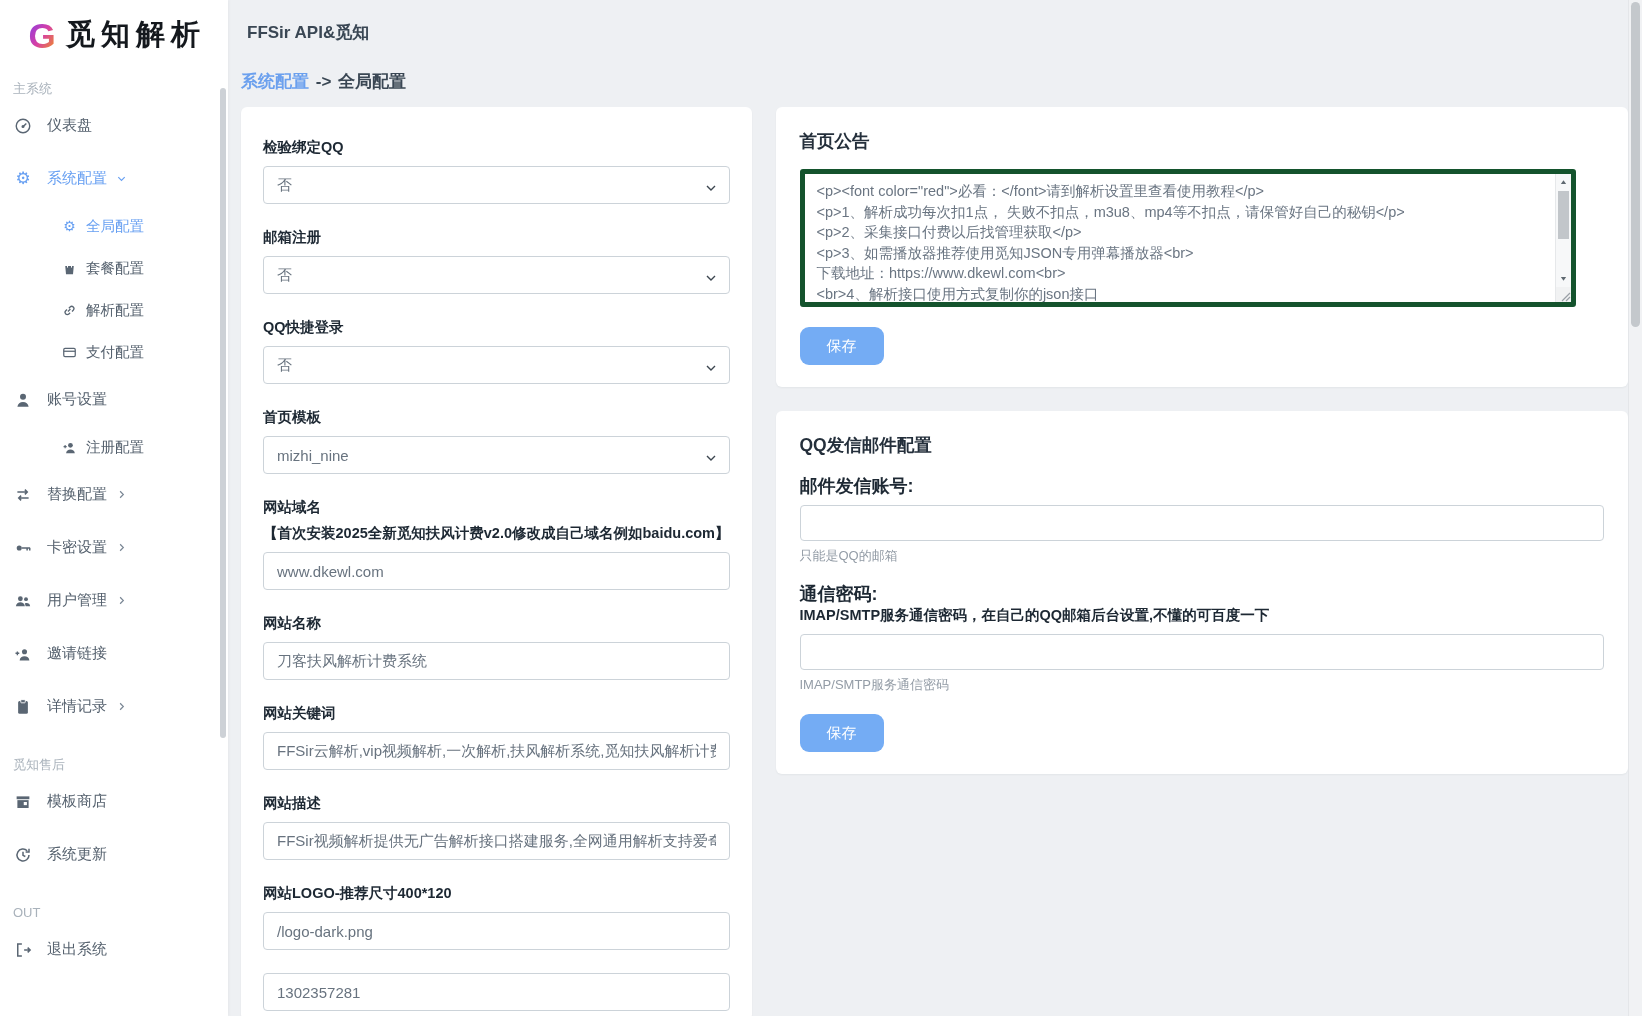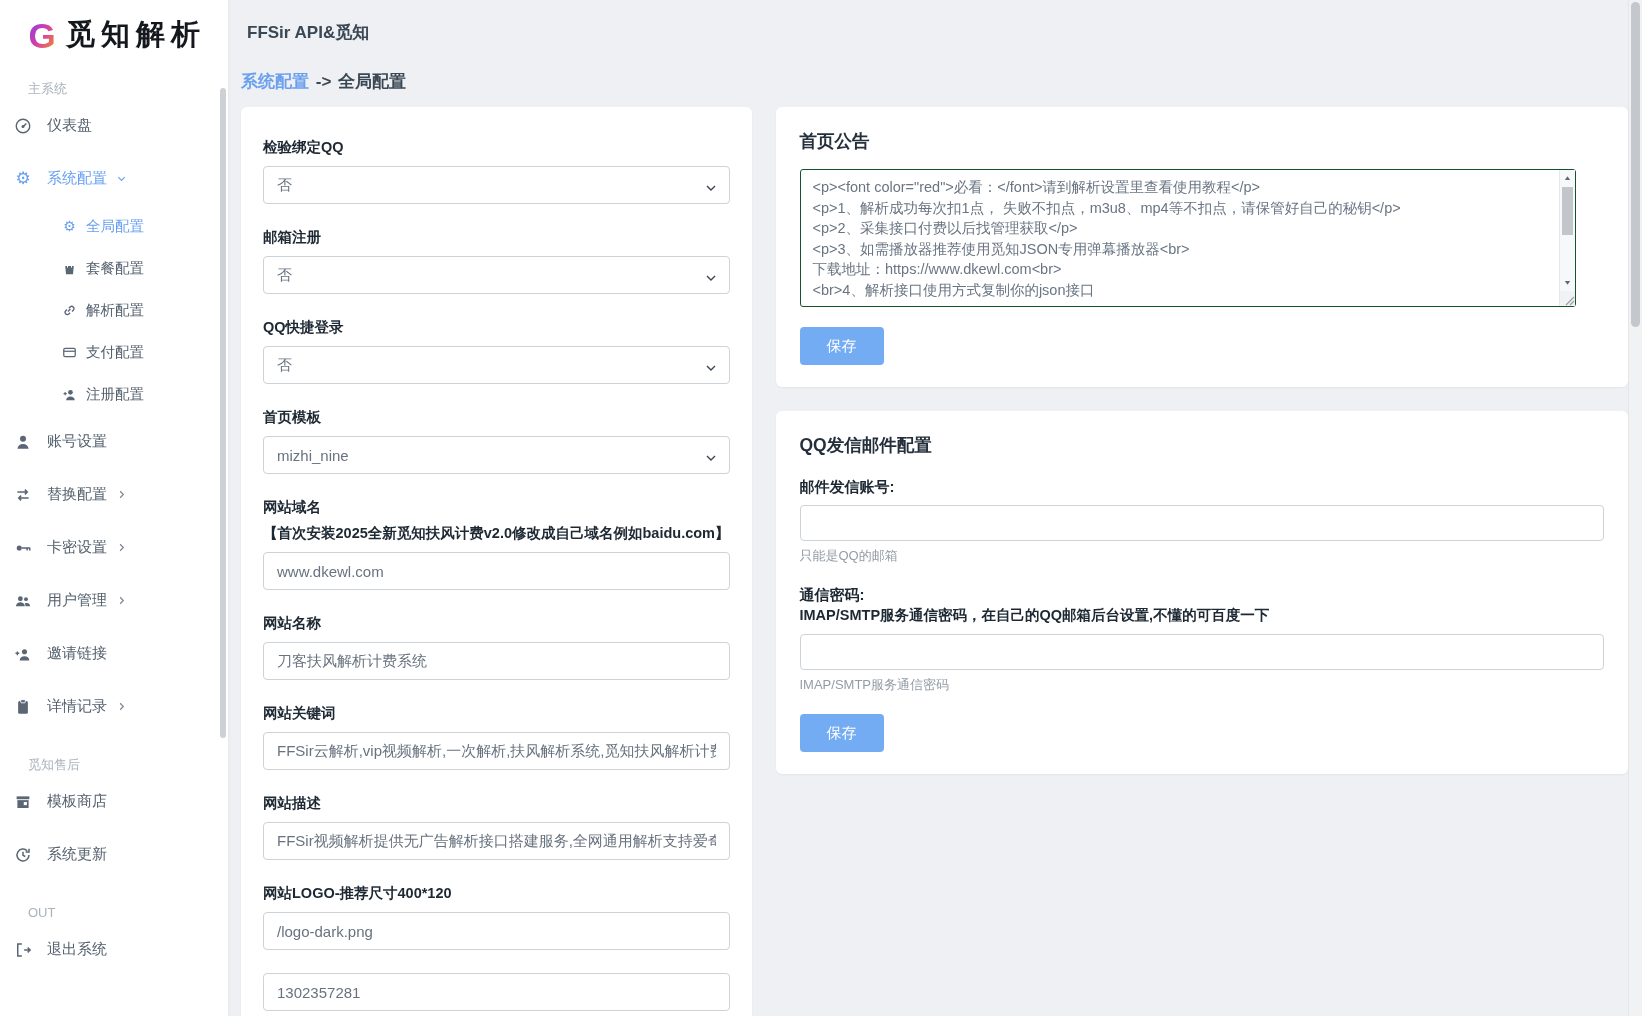"主系统" .side-section { padding-left: 28px -> 13px }
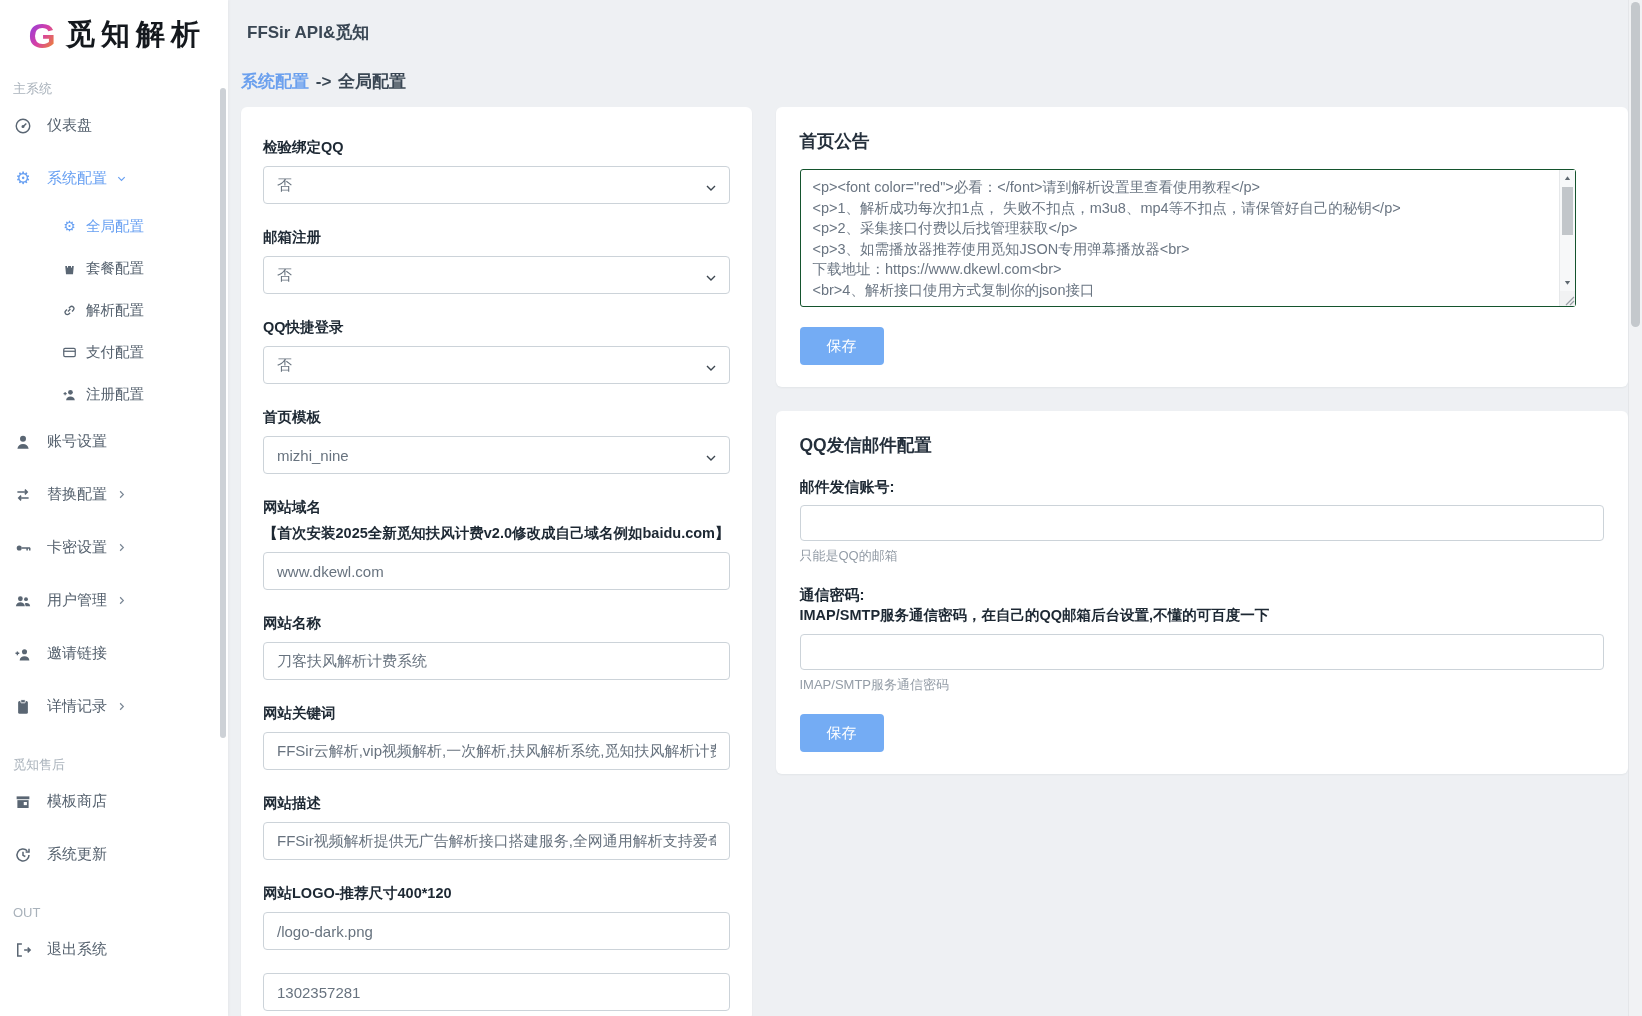"<p><font" .ta-wrap { border: 1px solid #14532d -> 5px solid #14532d }
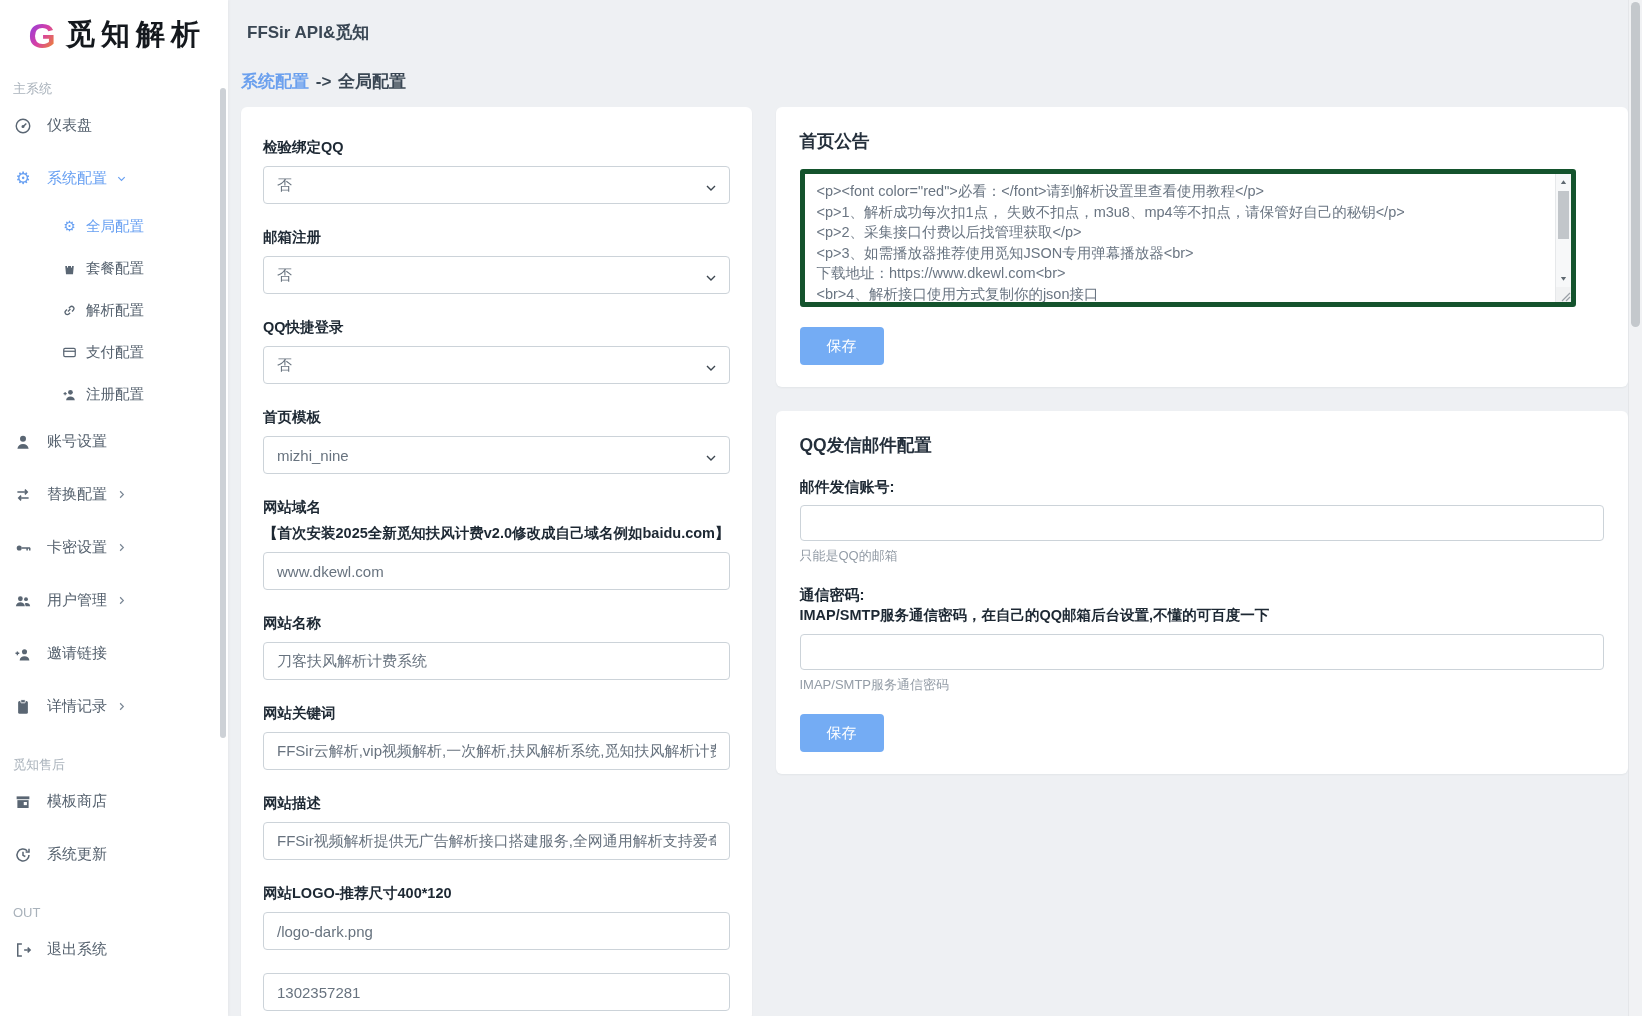"保存" .btn { border-radius: 4px -> 9px }
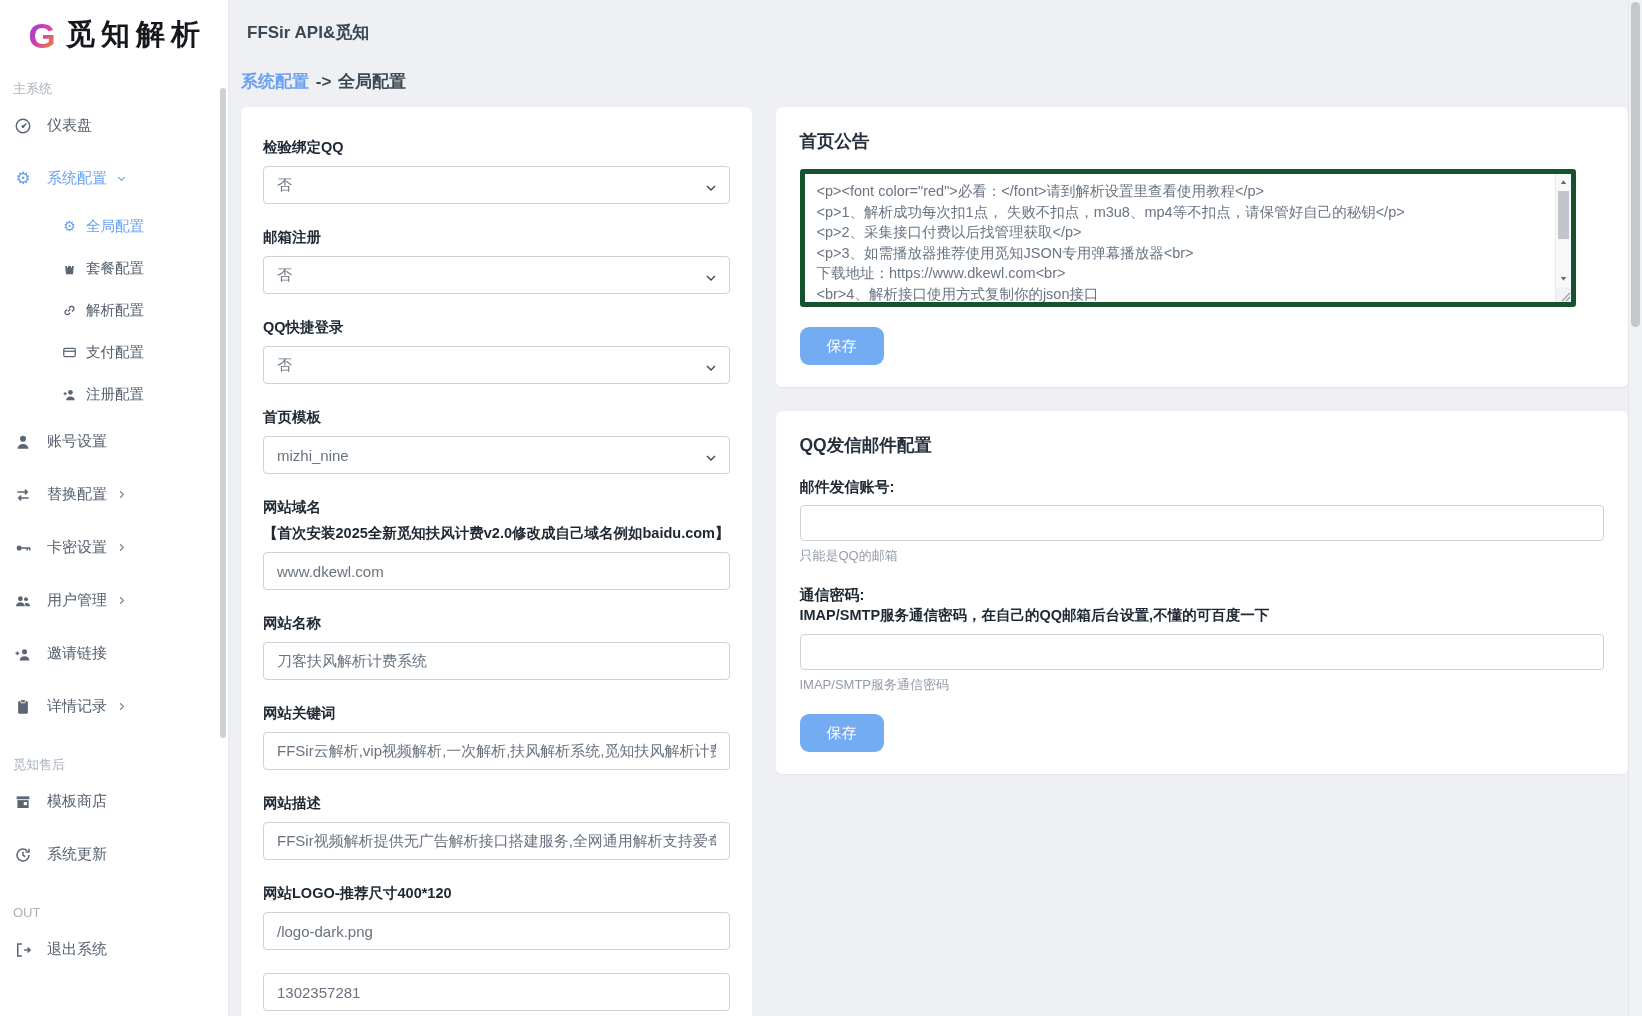"注册配置" div.side-item { order: before "账号设置" -> after "账号设置" }
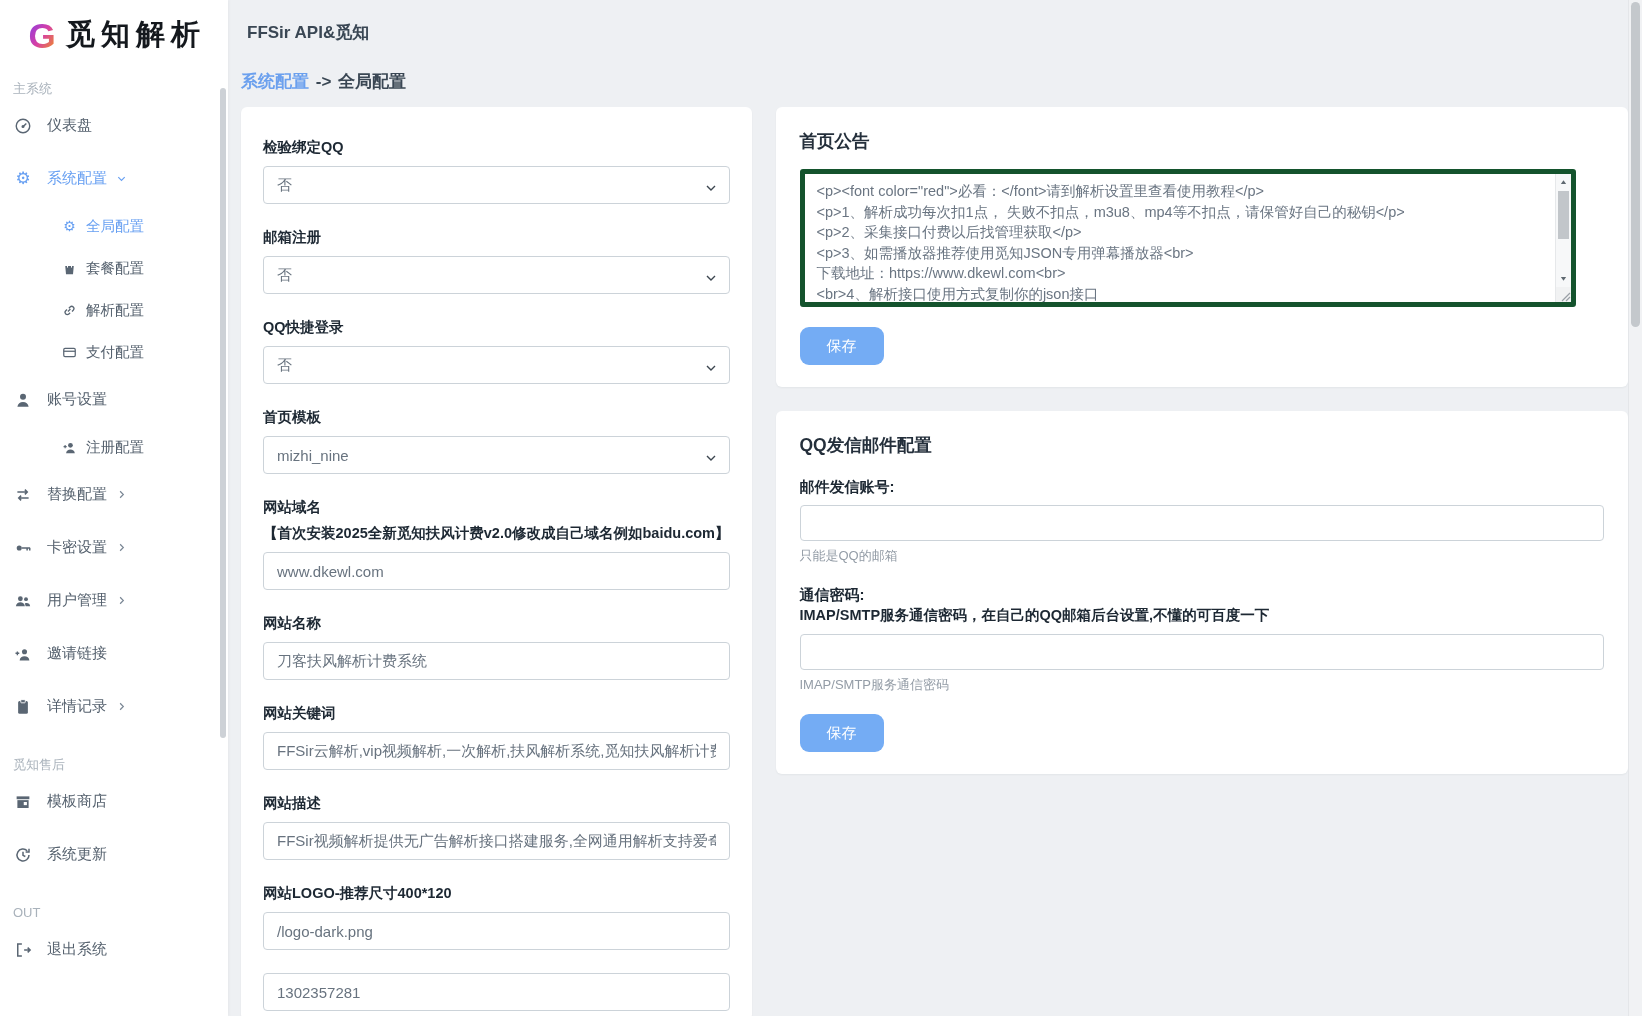"邮件发信账号:" .m-lbl { font-size: 15px -> 18px }
